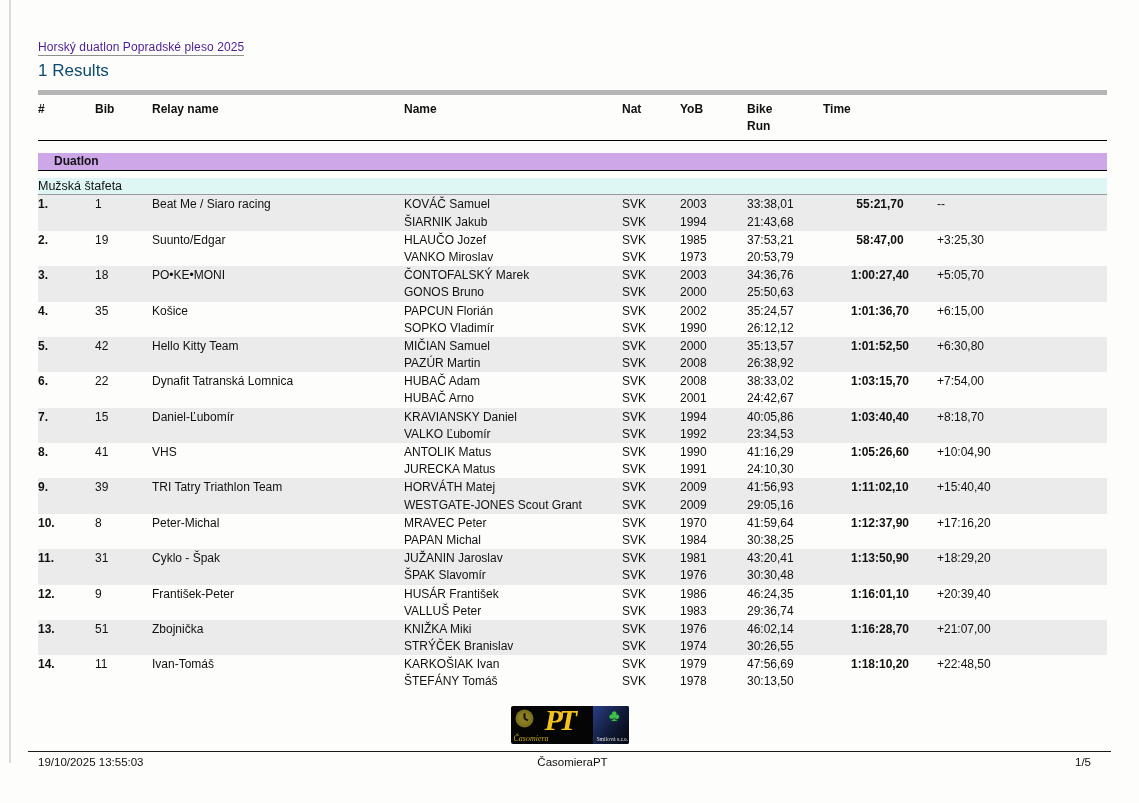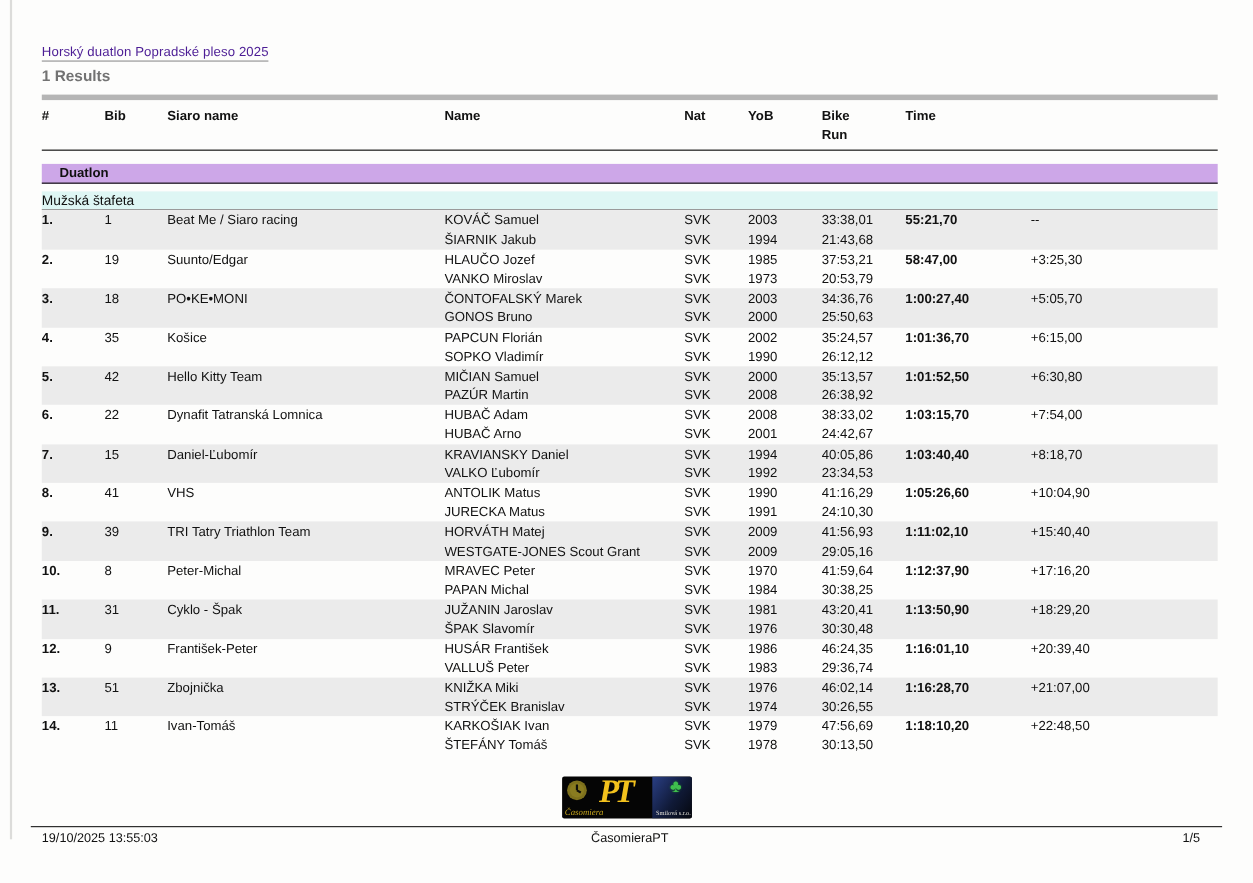"1 Results" .results-count { color: #737373 -> #0c4a6e; font-size: 14px -> 17px; font-weight: bold -> normal }
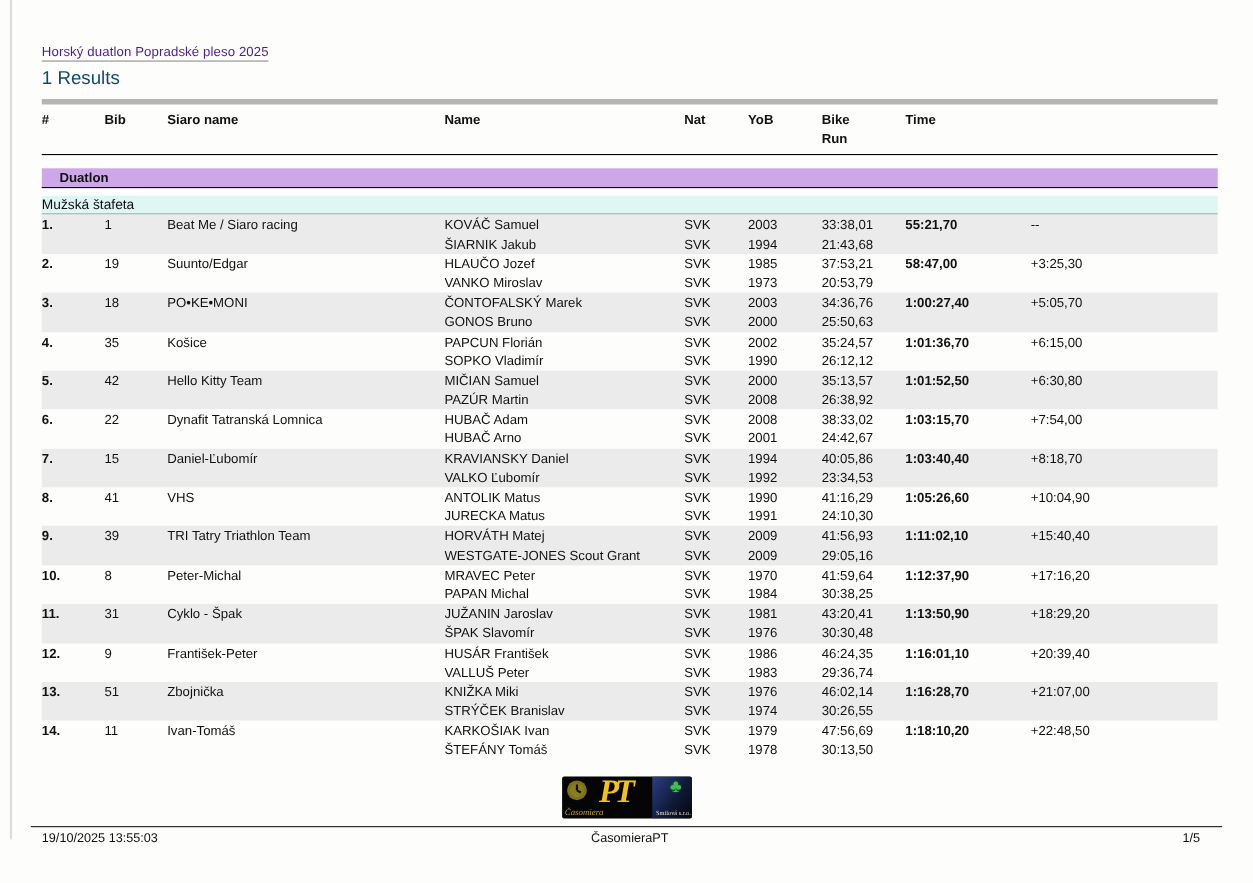"Siaro name" div.c { text: Siaro -> Relay }
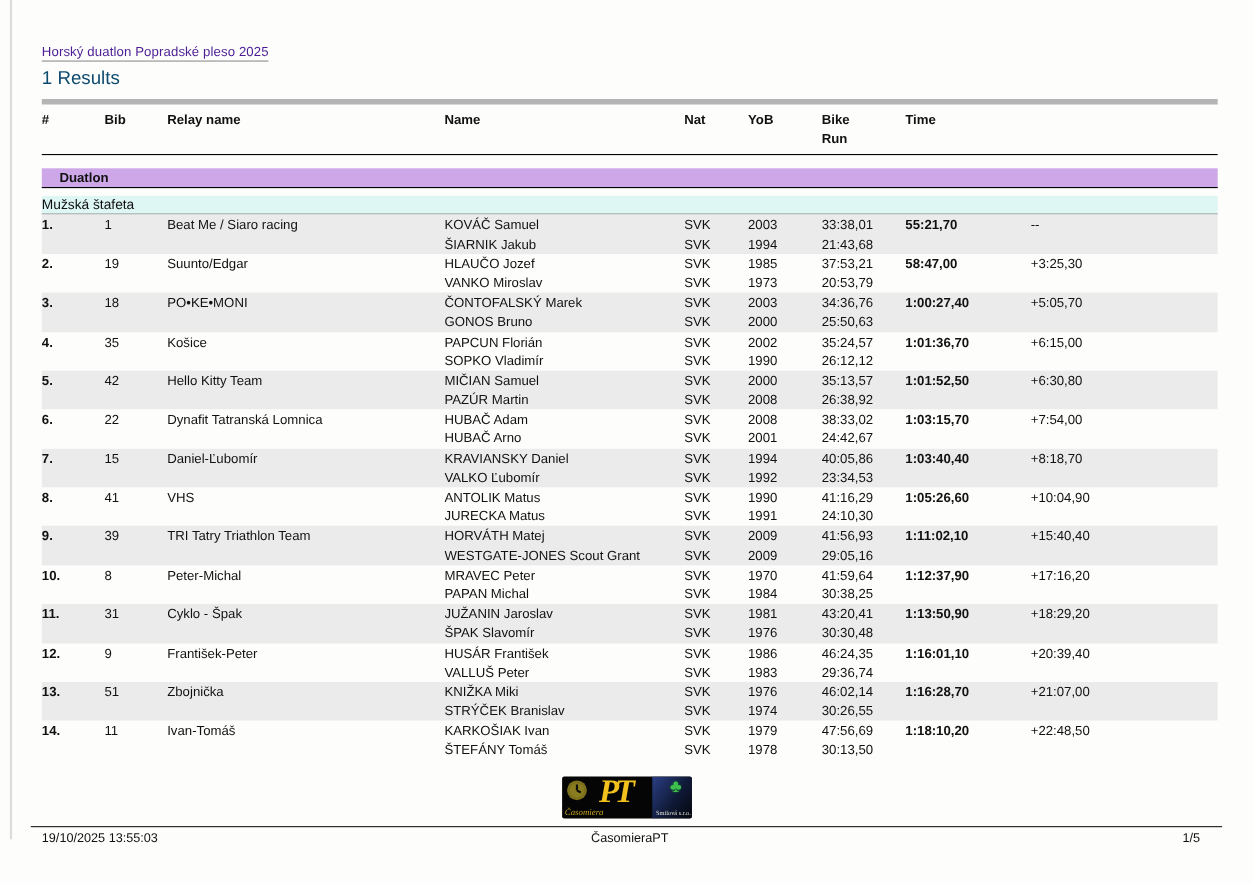"55:21,70" .c.time { text-align: none -> center }
